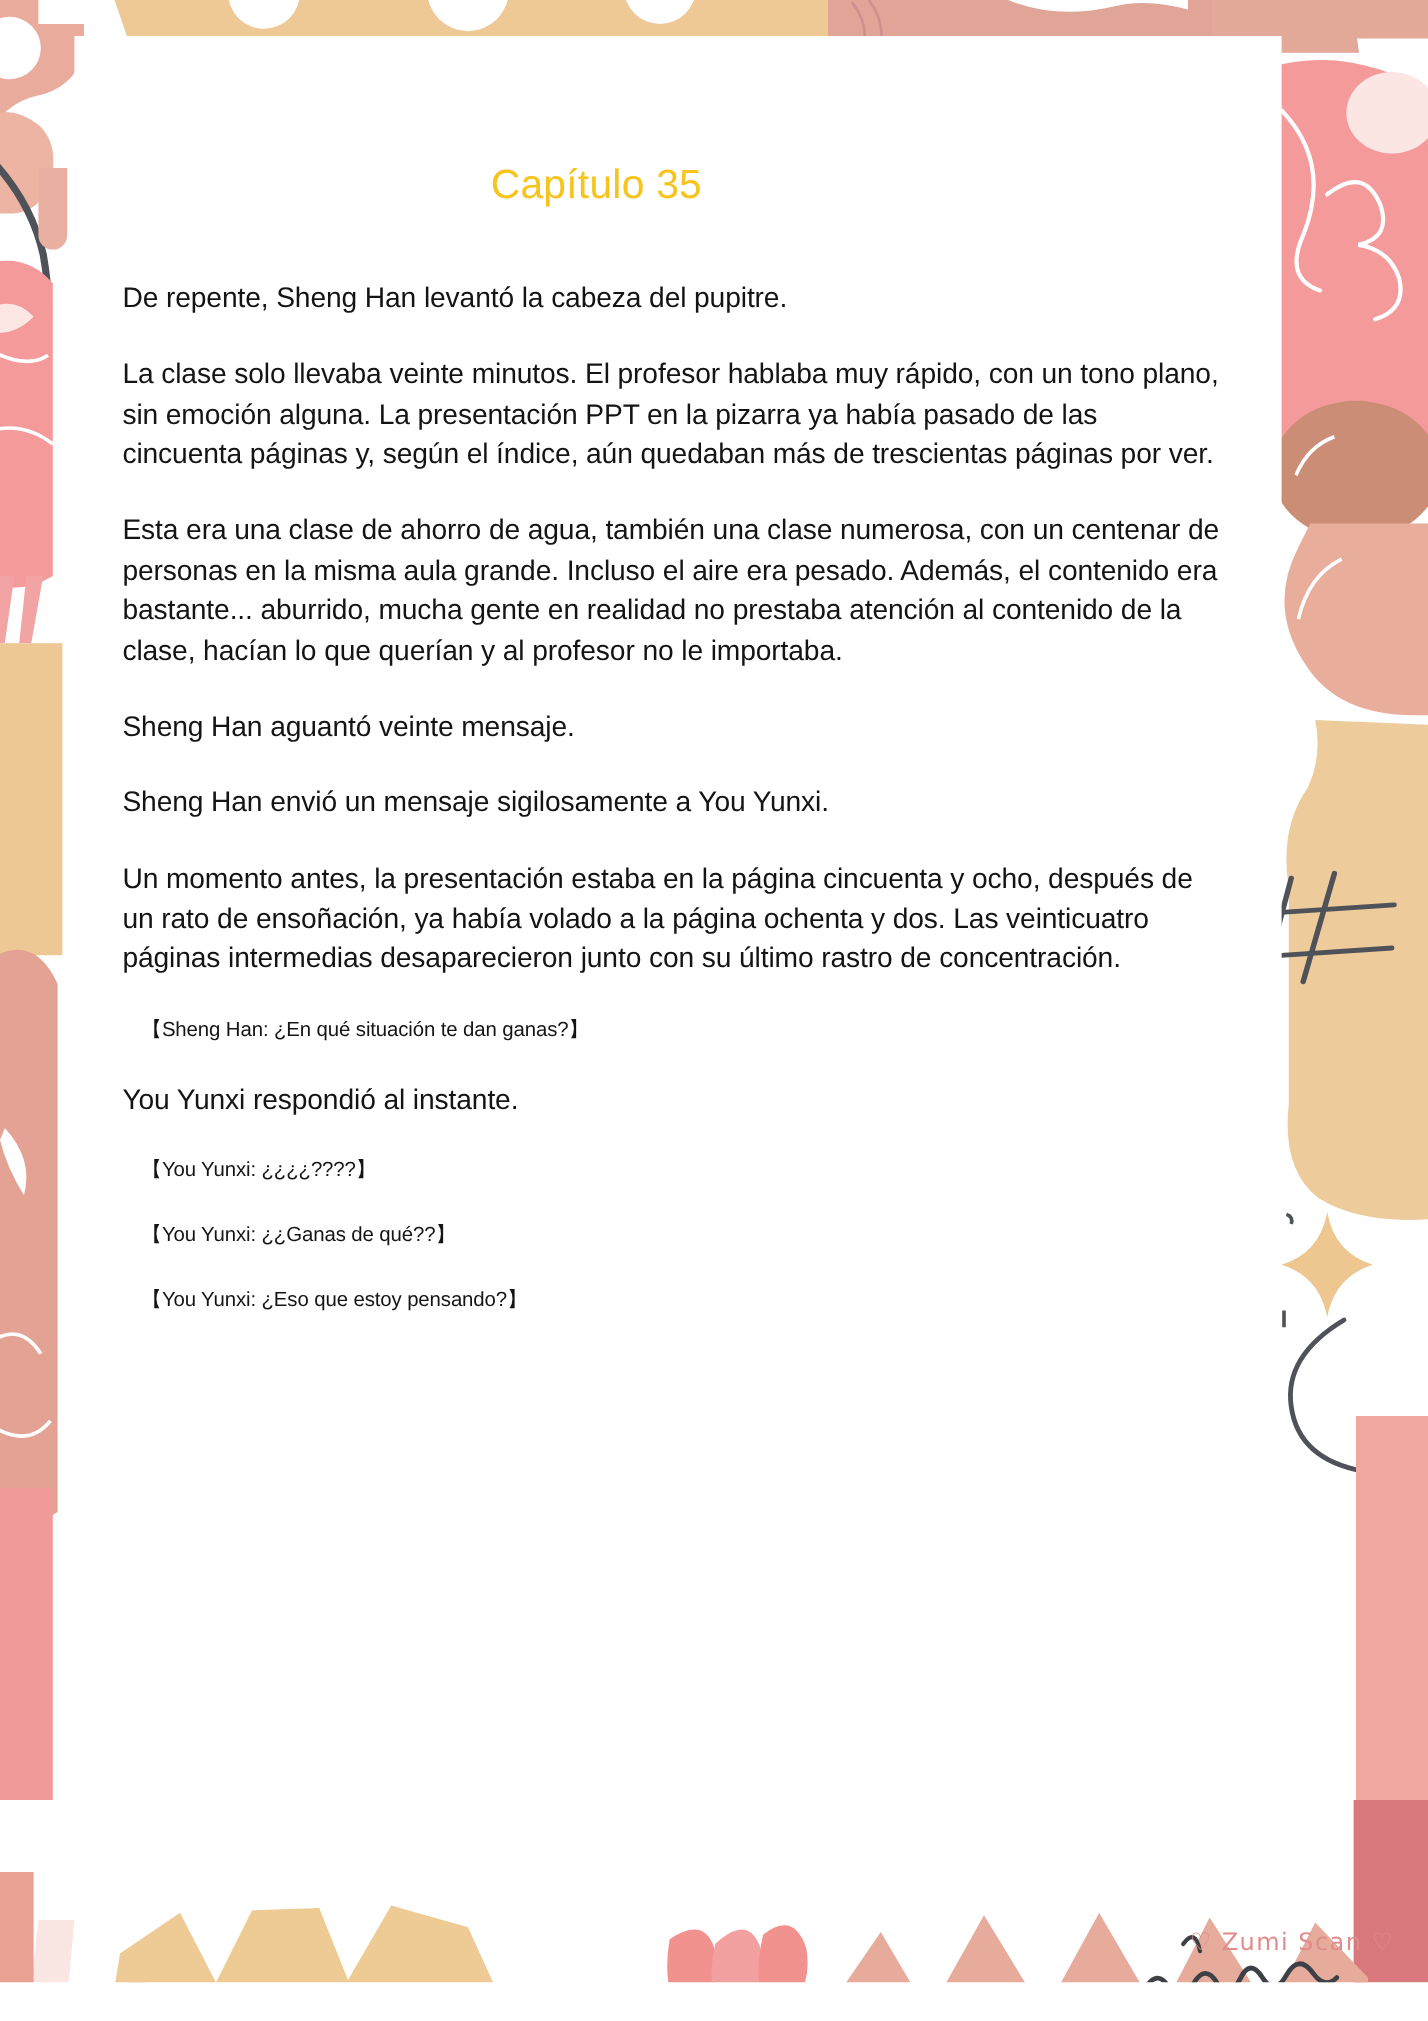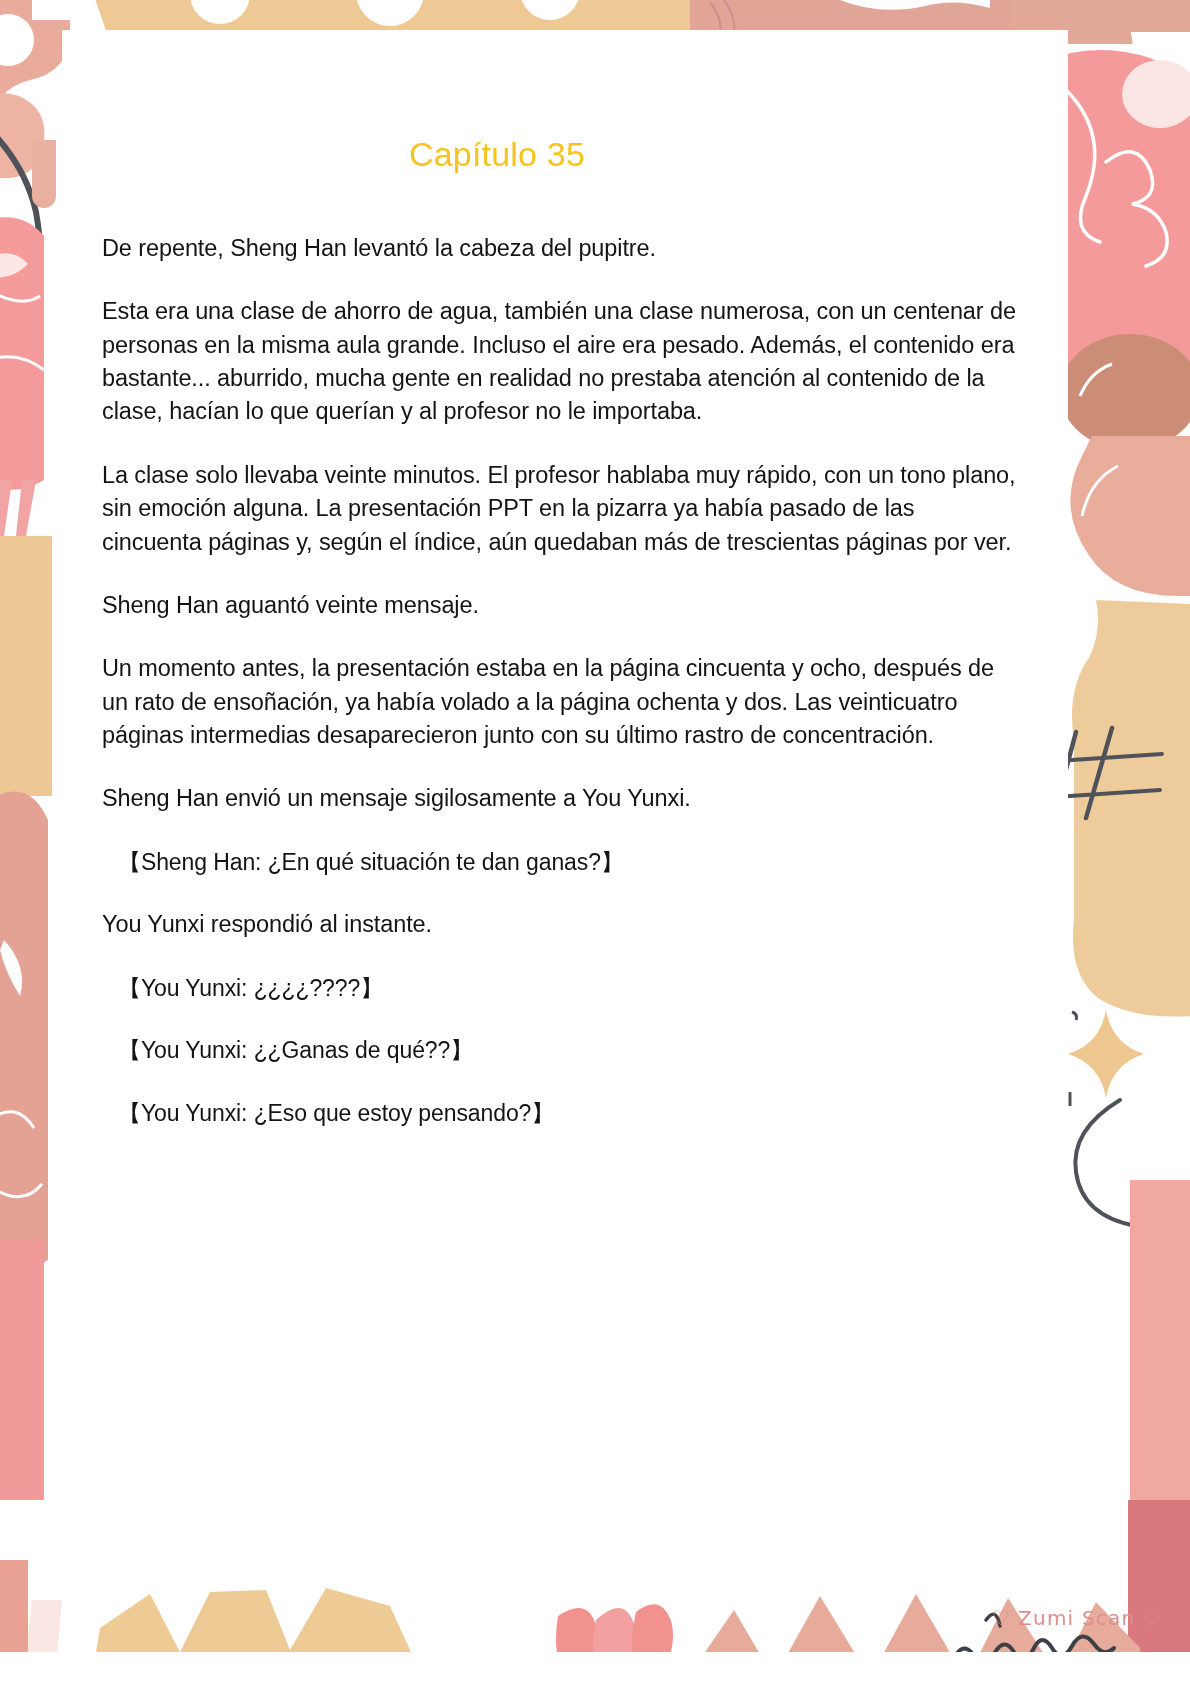"Esta era una clase de" p.para { order: before "La clase solo llevaba veinte" -> after "La clase solo llevaba veinte" }
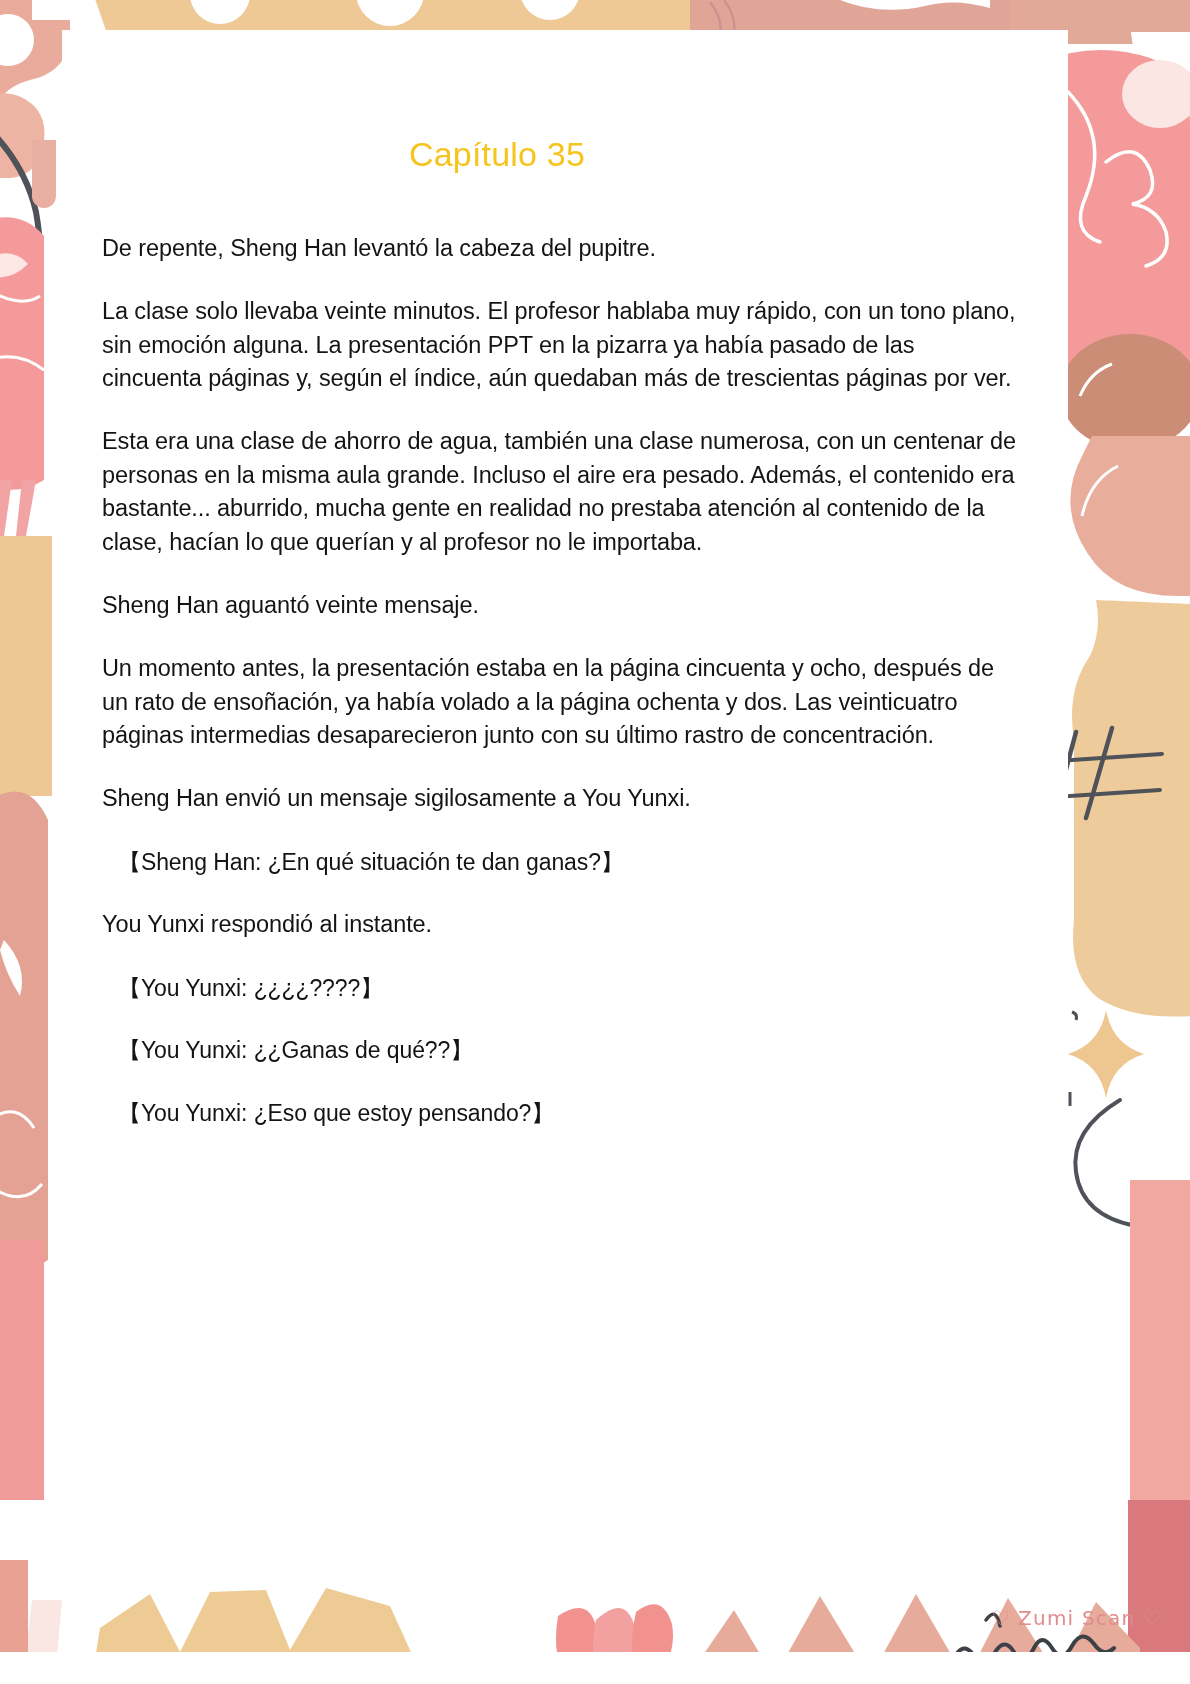"Un momento antes, la presentación" p.para { order: before "Sheng Han envió un mensaje" -> after "Sheng Han envió un mensaje" }
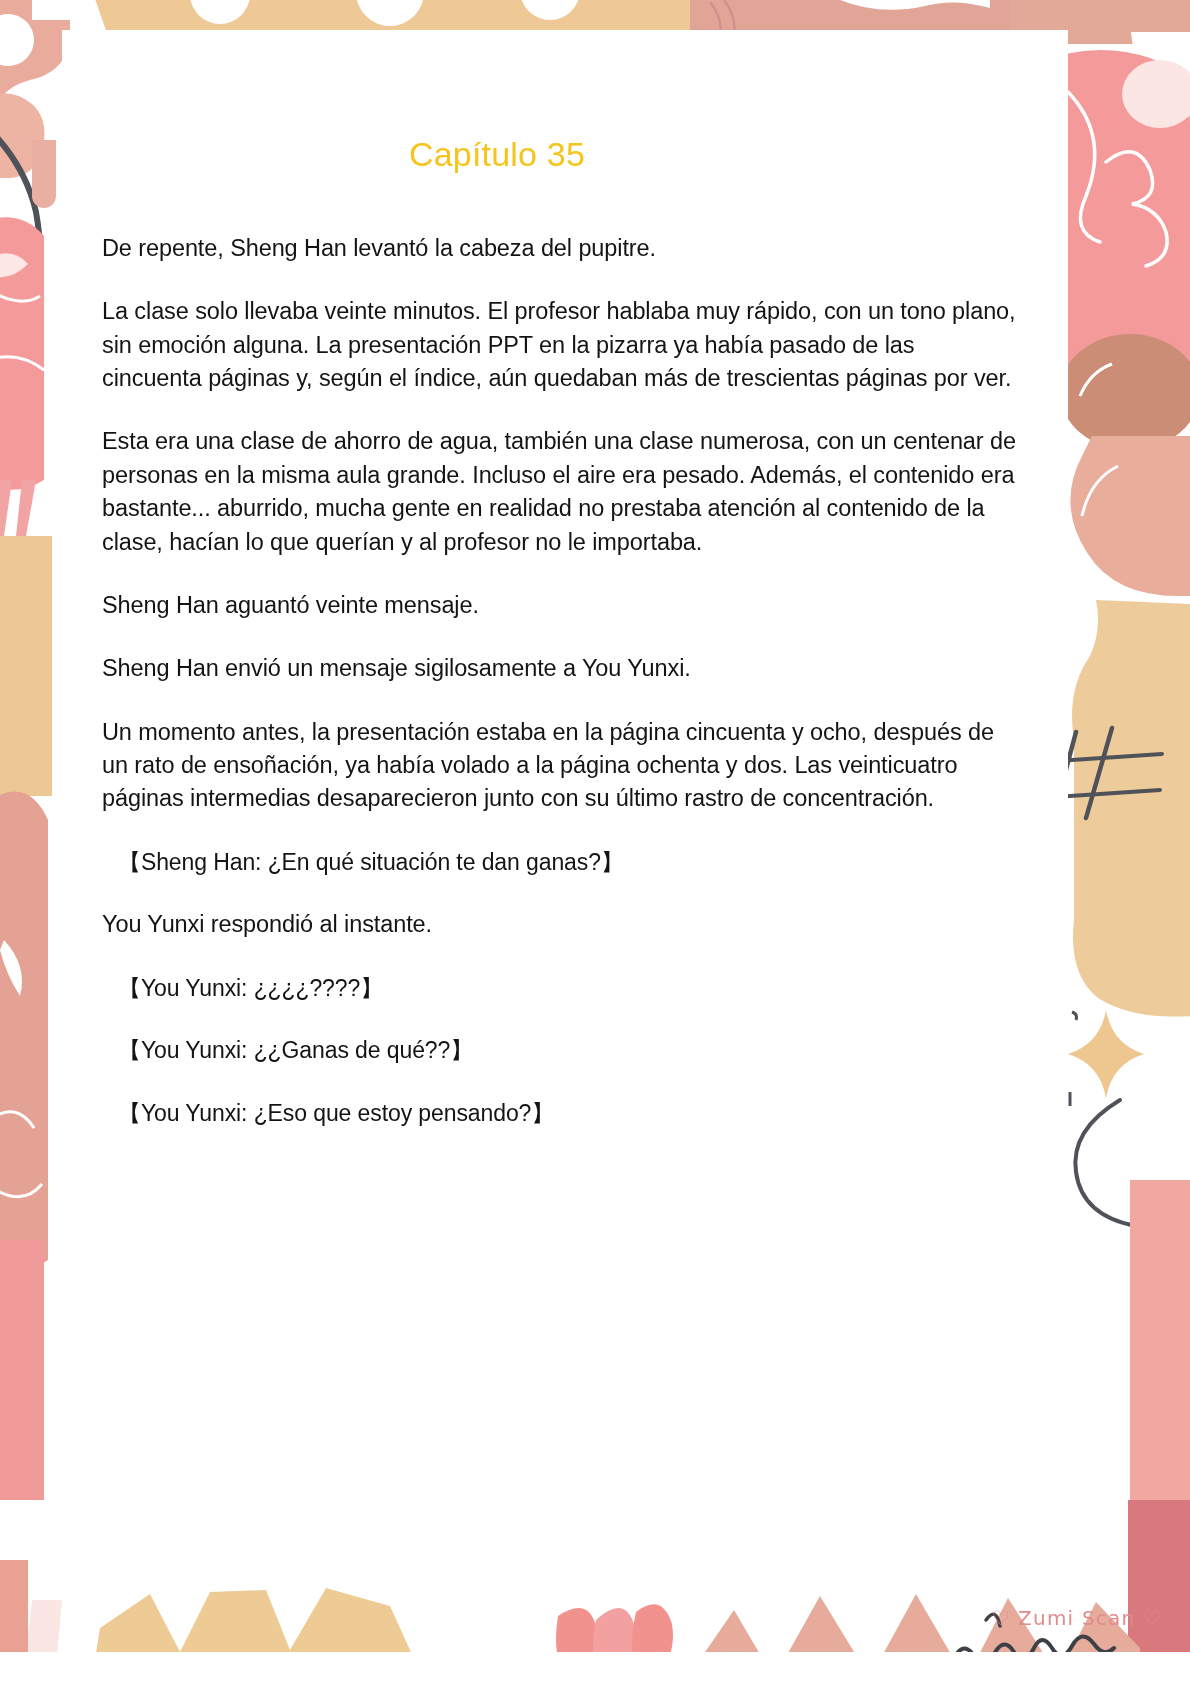"【Sheng Han: ¿En qué situación" p.msg { font-size: 23px -> 17px }
